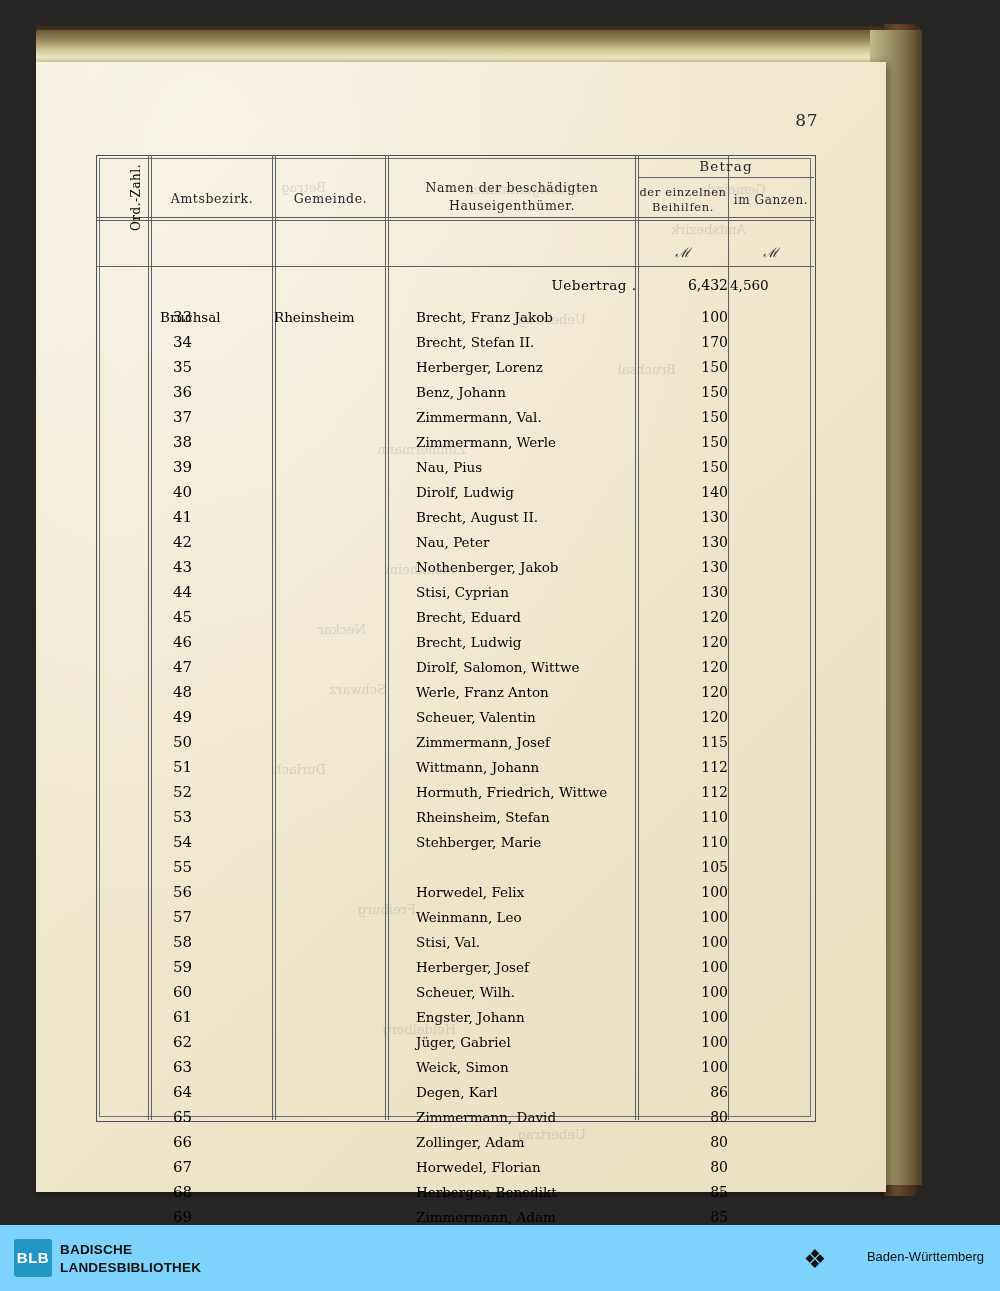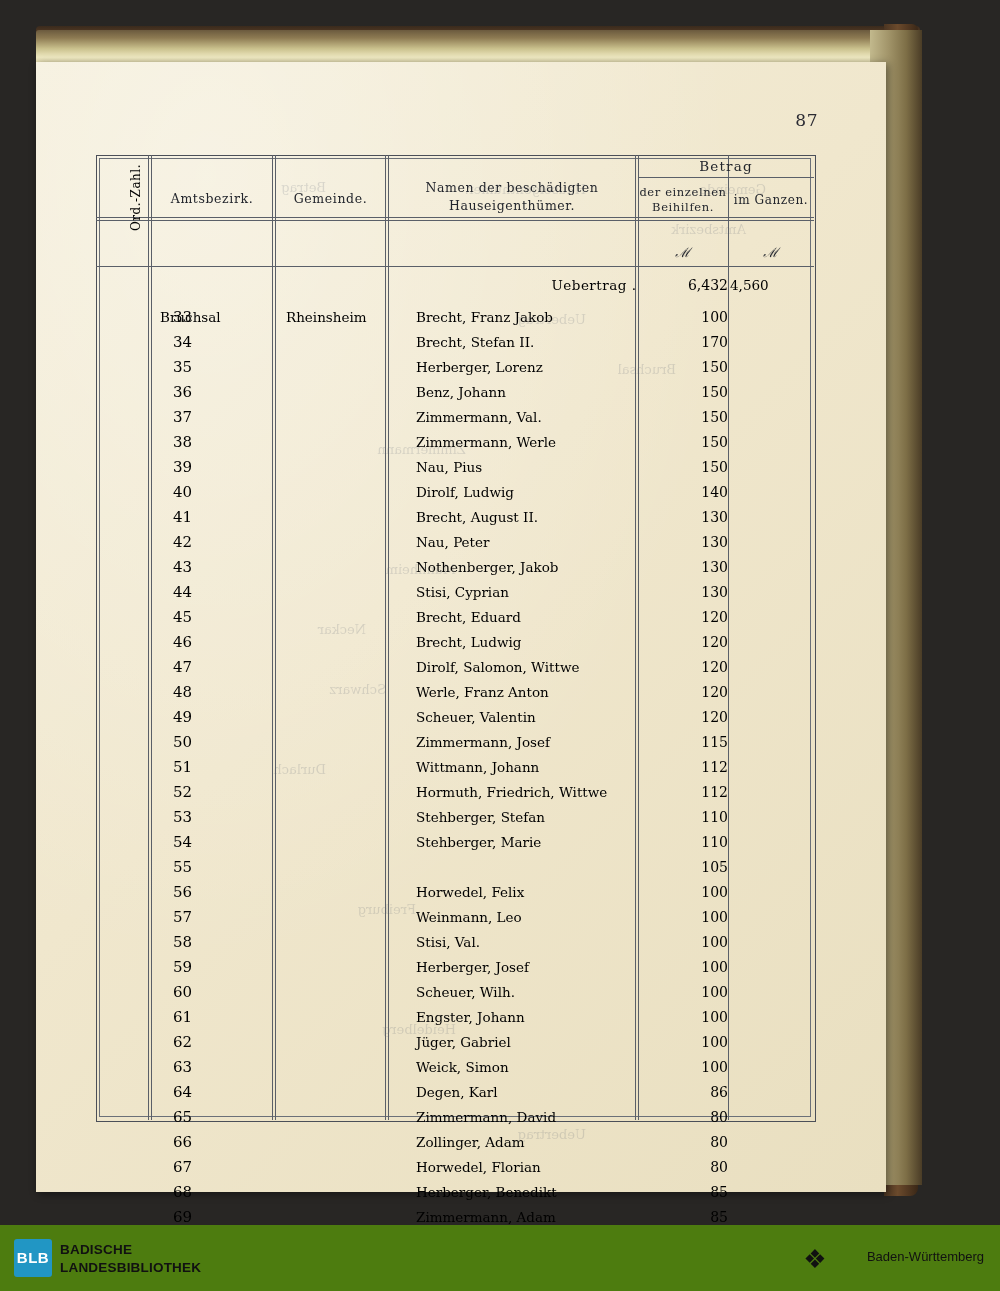"Rheinsheim" .c-gem { padding-left: 12px -> 0 }
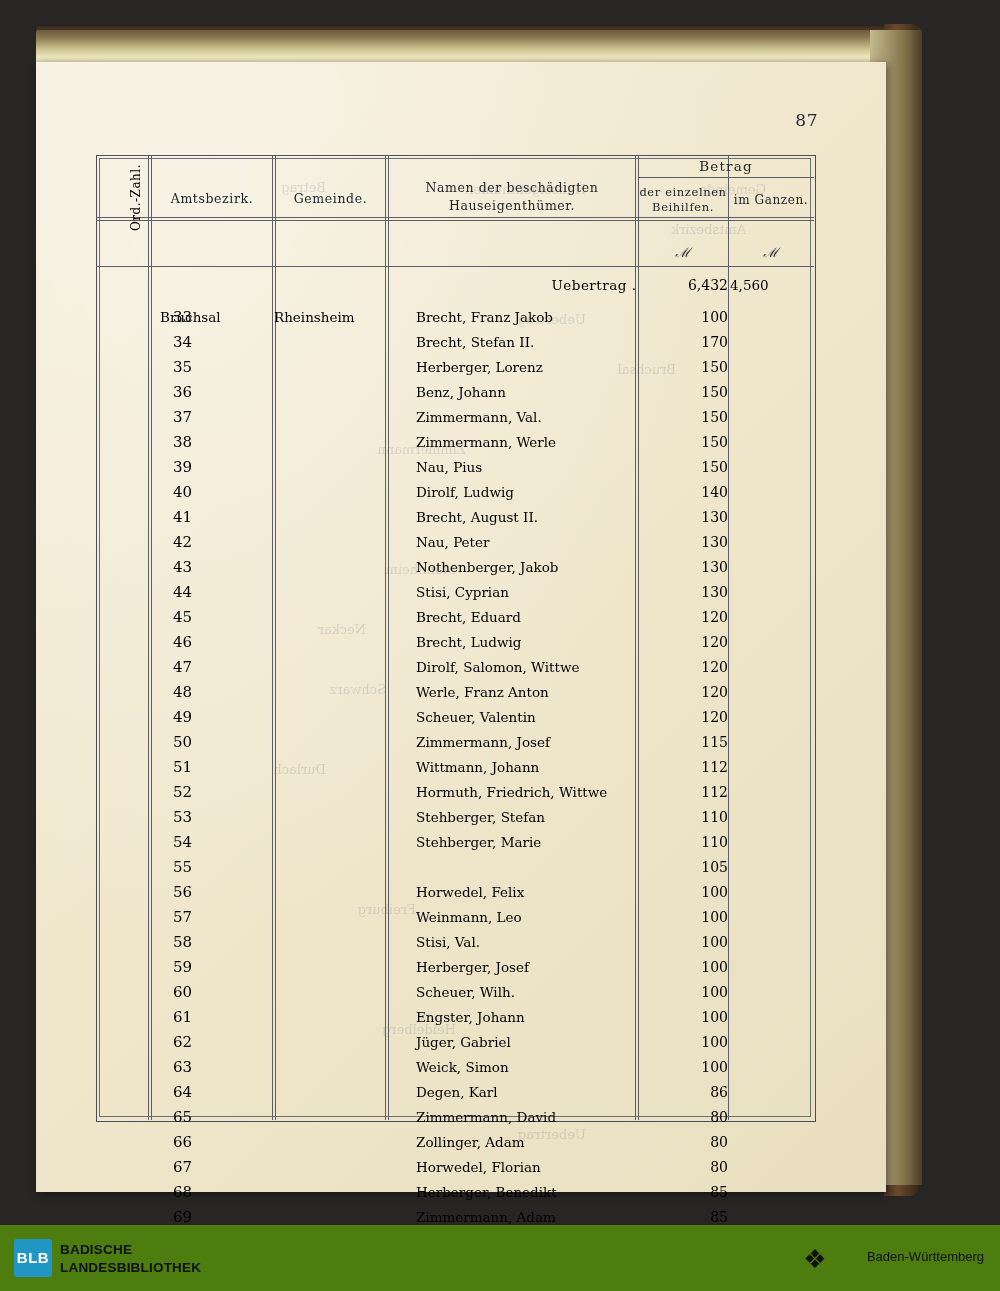"Stehberger, Stefan" div.c-name { text: Stehberger -> Rheinsheim }
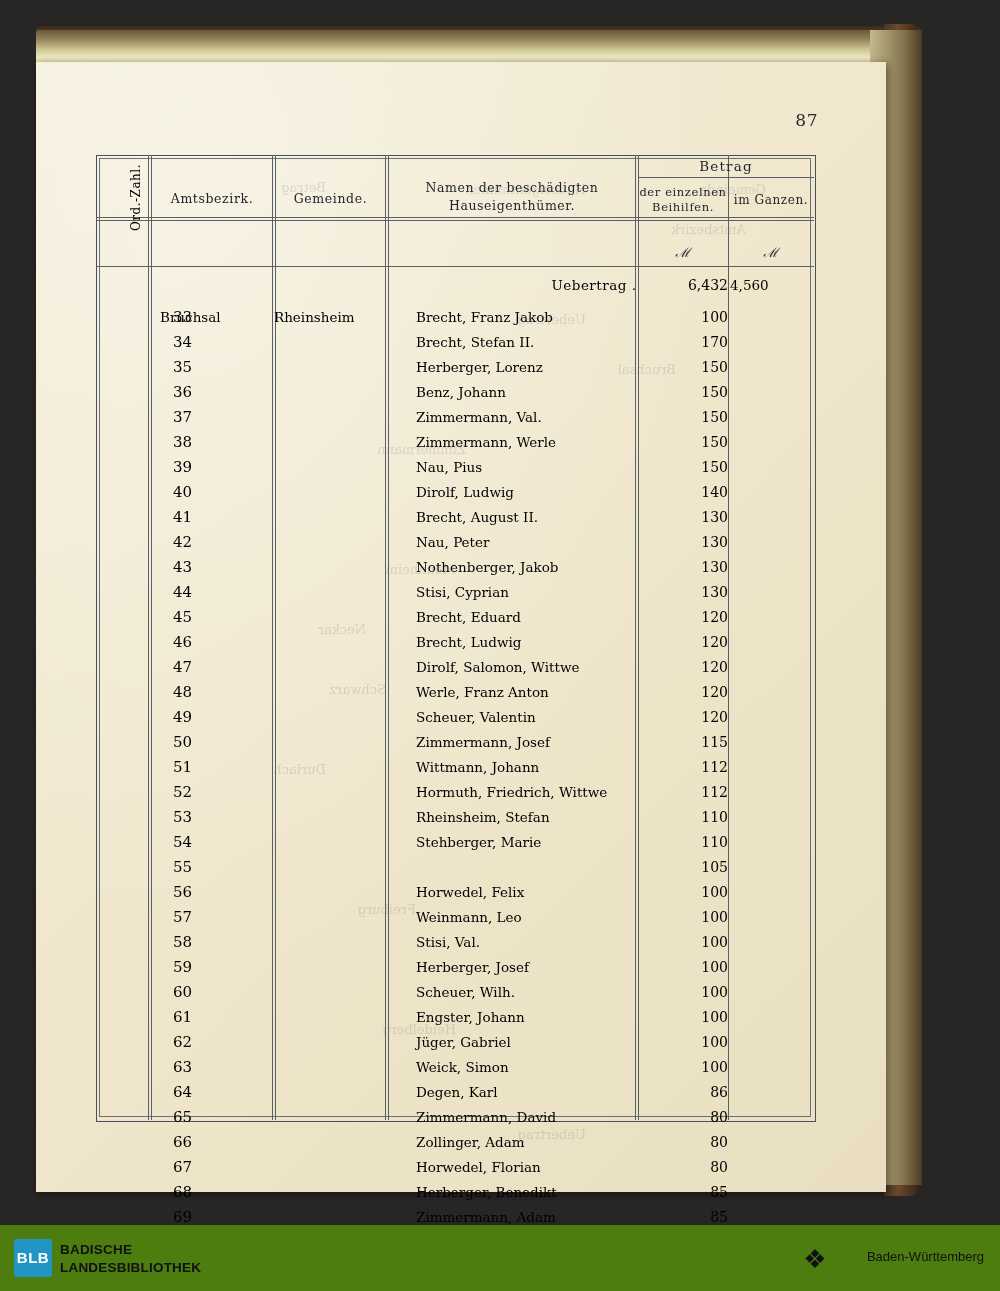"BLB" .botbar { background: #4d7c0f -> #7dd3fc }
